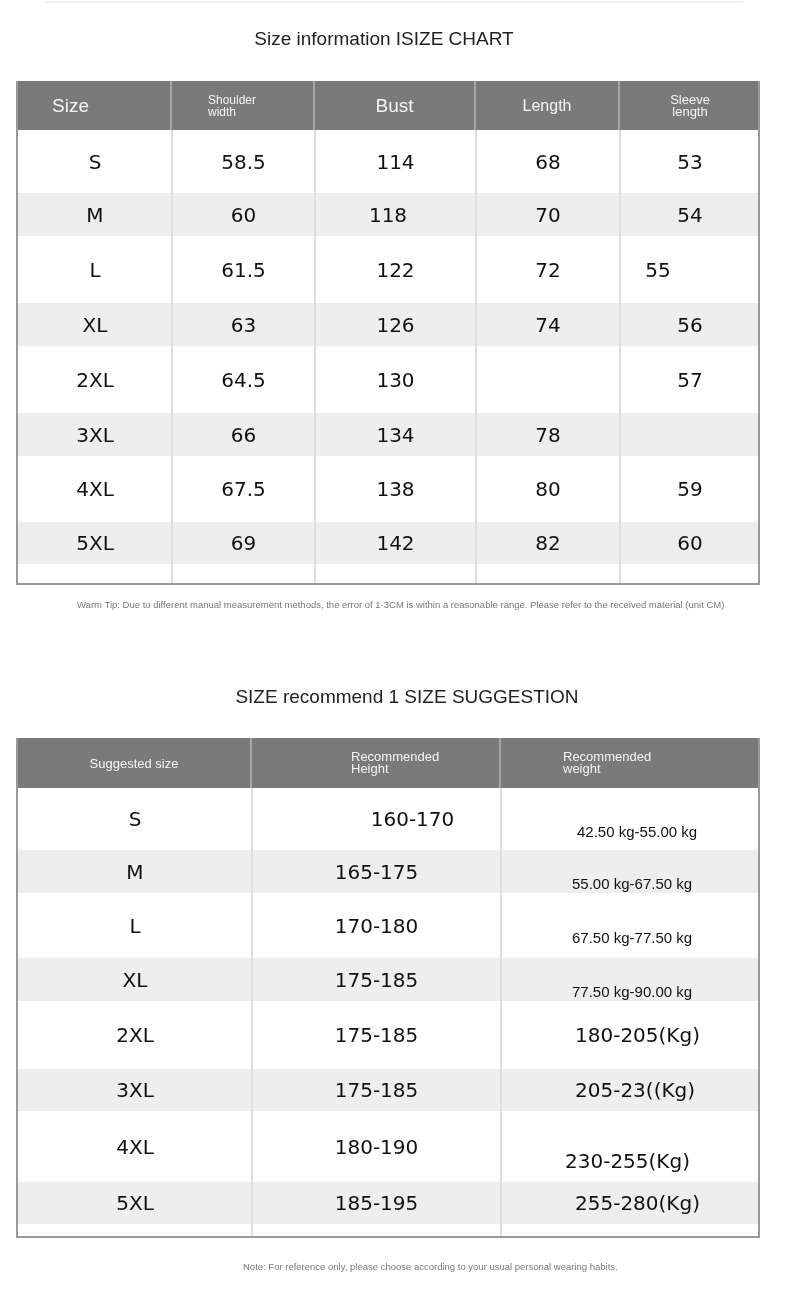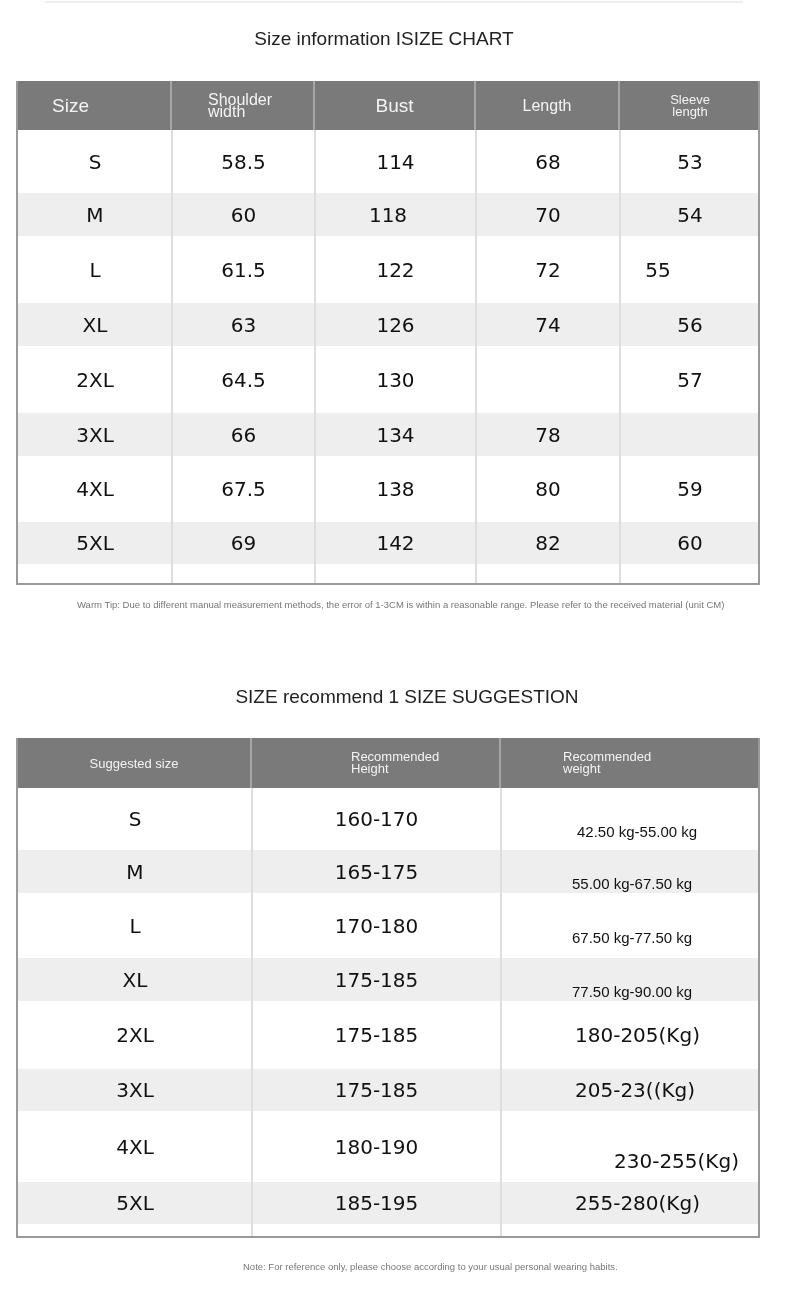"Shoulder width" div.hcell { font-size: 16px -> 12px }
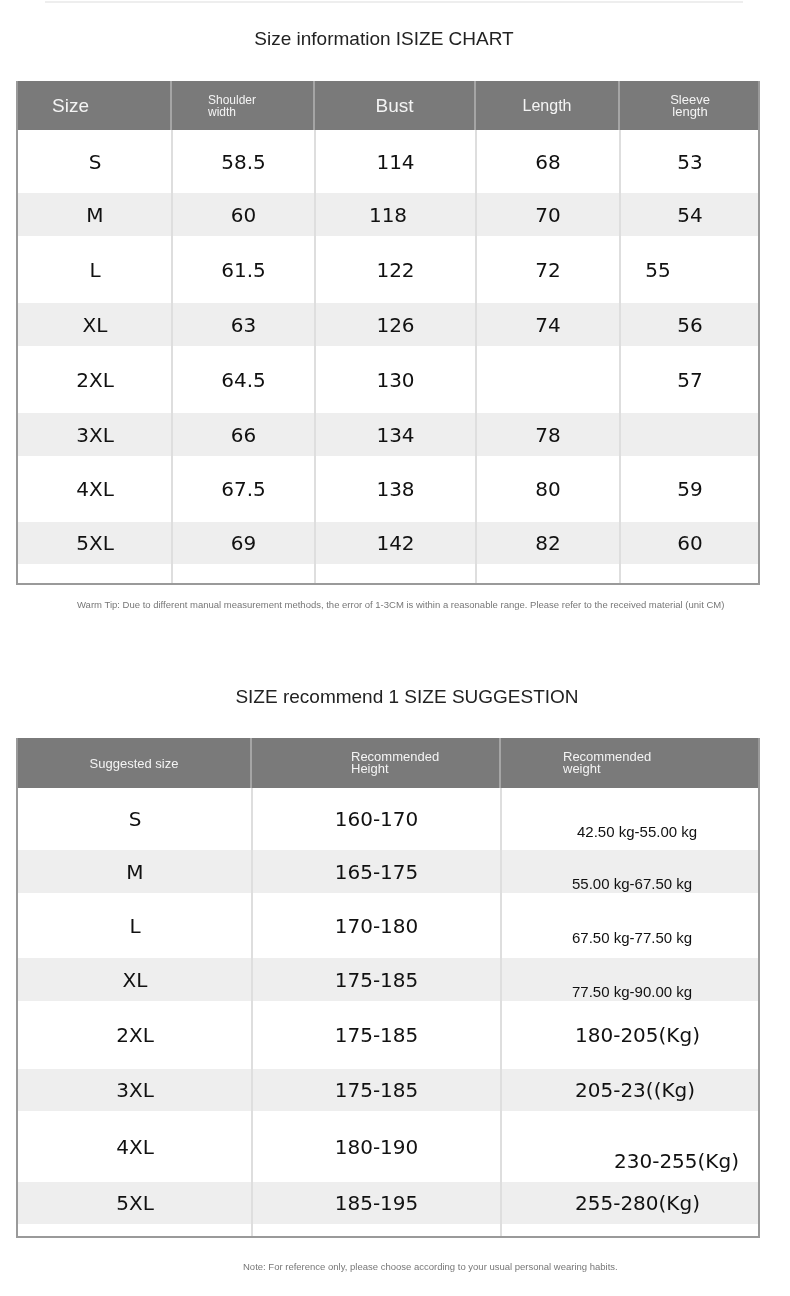"160-170" div.cell { padding-left: none -> 36px }
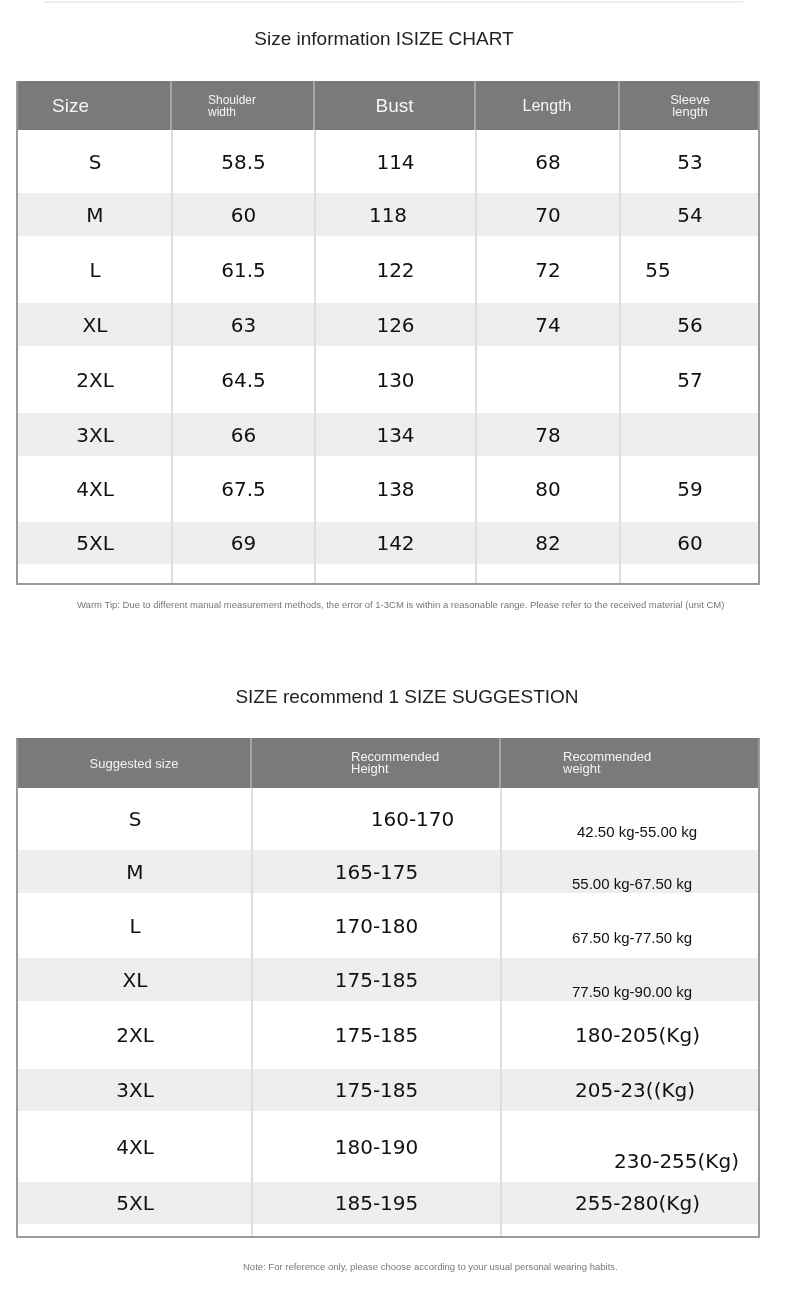"230-255(Kg)" div.cell { padding-left: 113px -> 64px }
